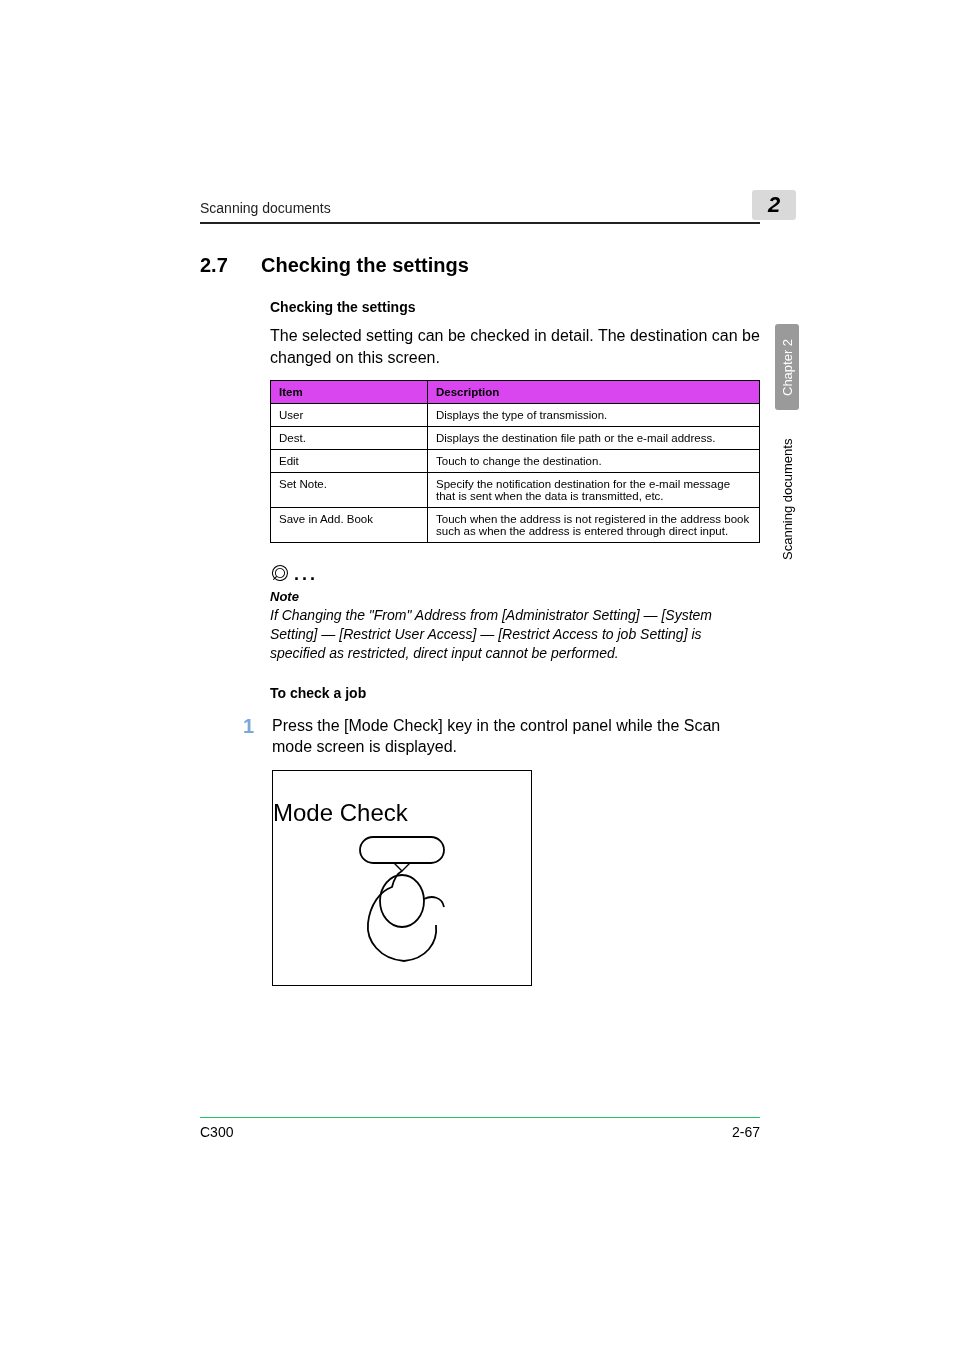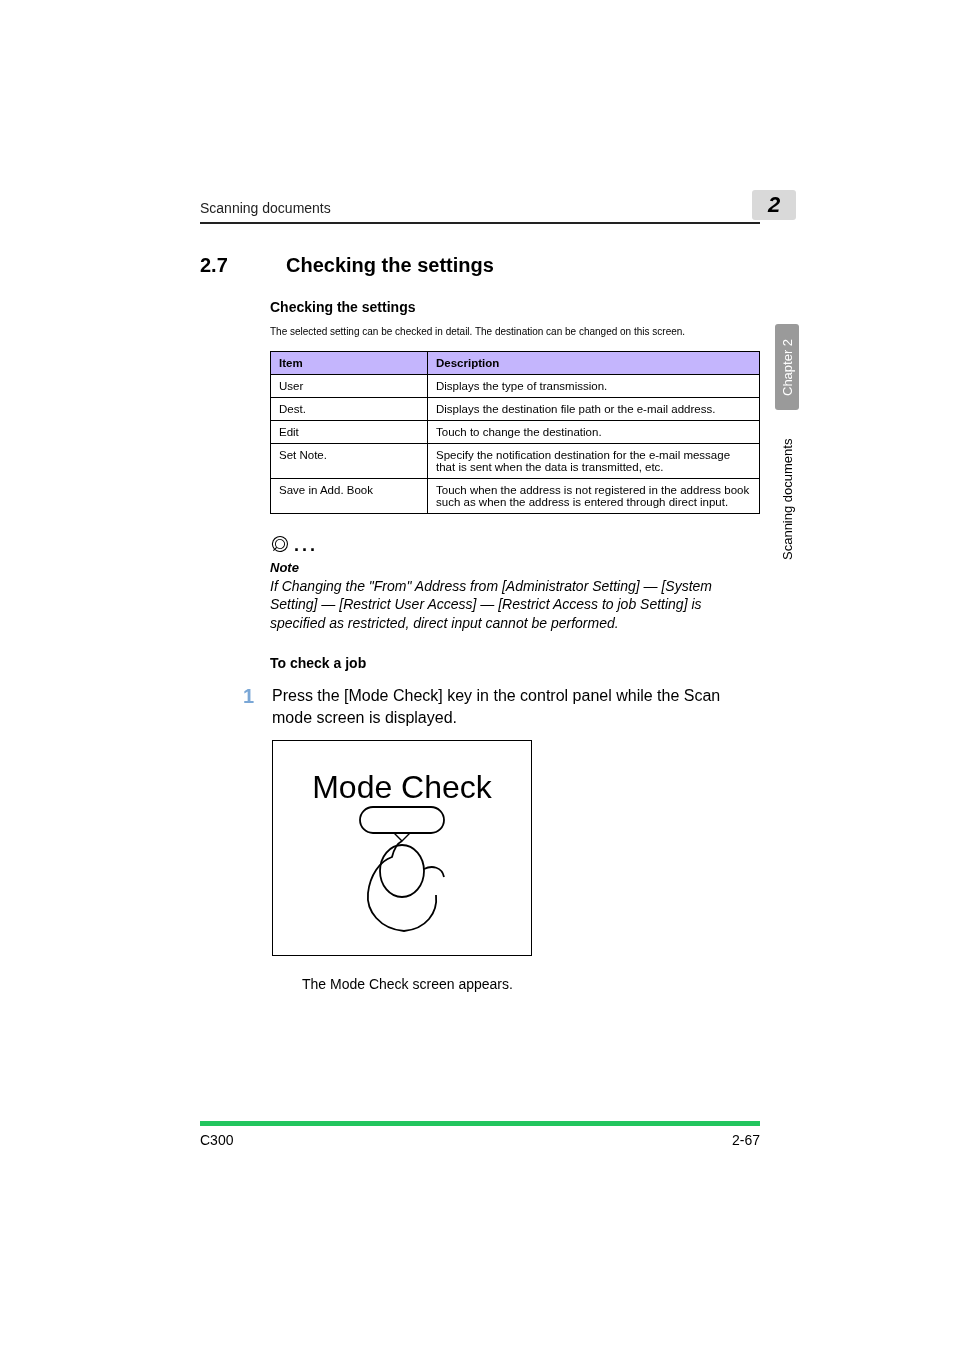"2.7" .section-row { gap: 38px -> 13px }
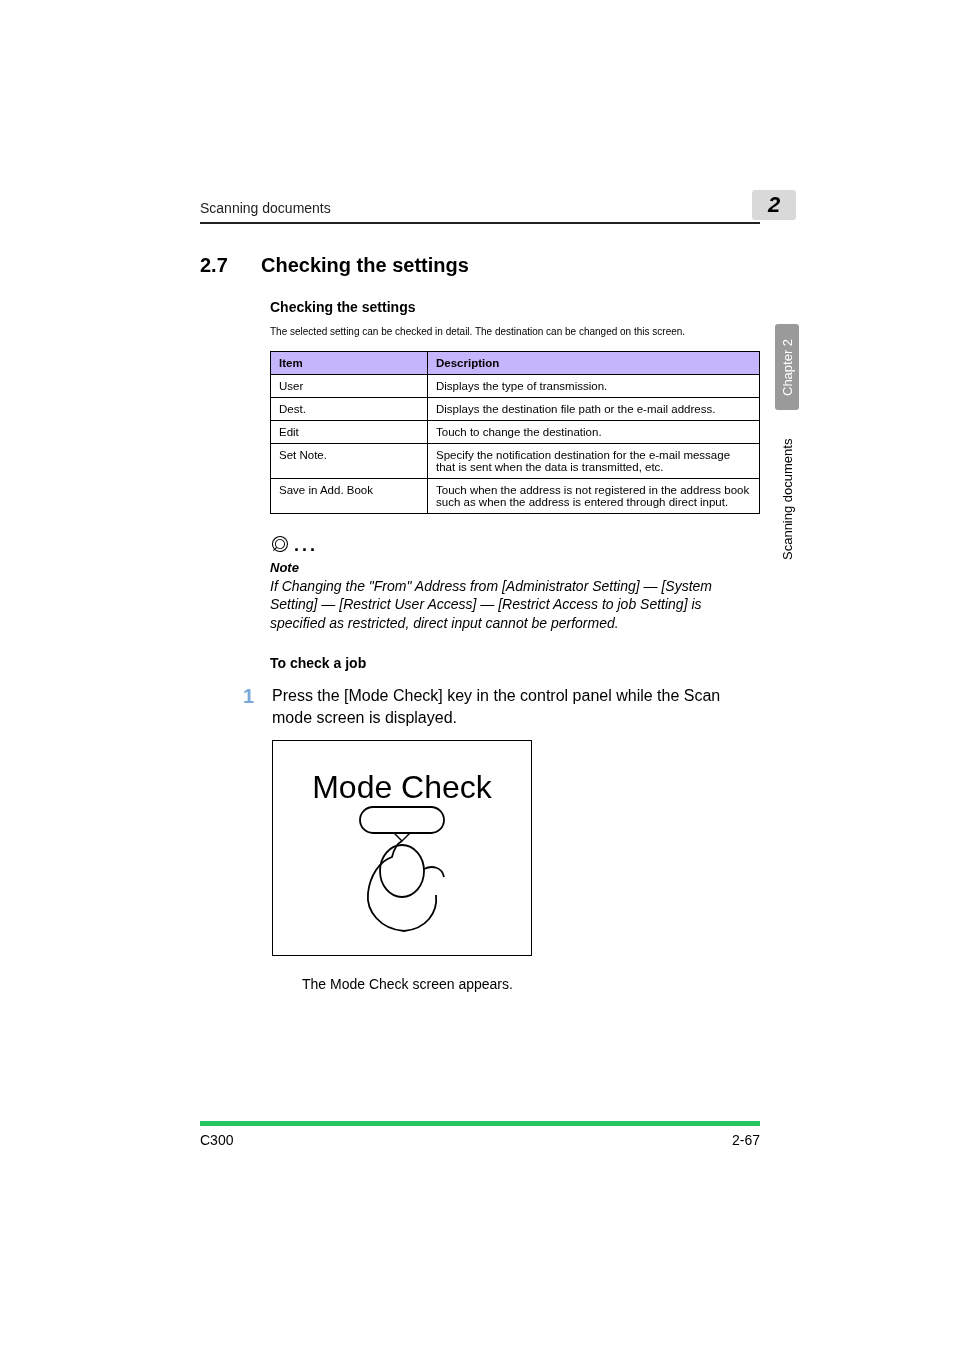"The selected setting can be" .body-text { font-size: 10px -> 16px }
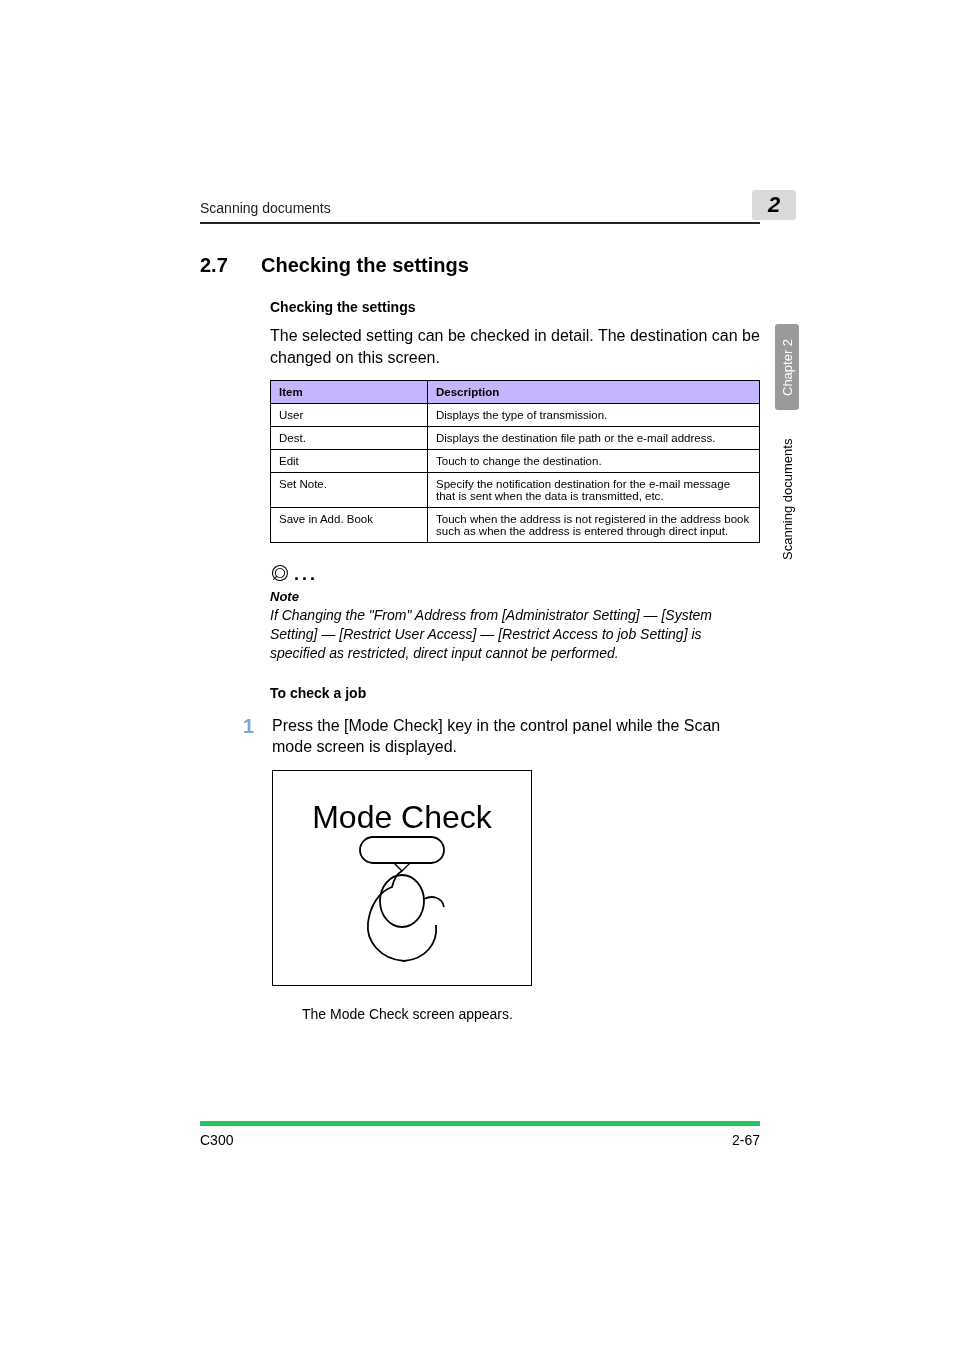"Item" table.desc-table th { background: #c4b5fd -> #d946ef }
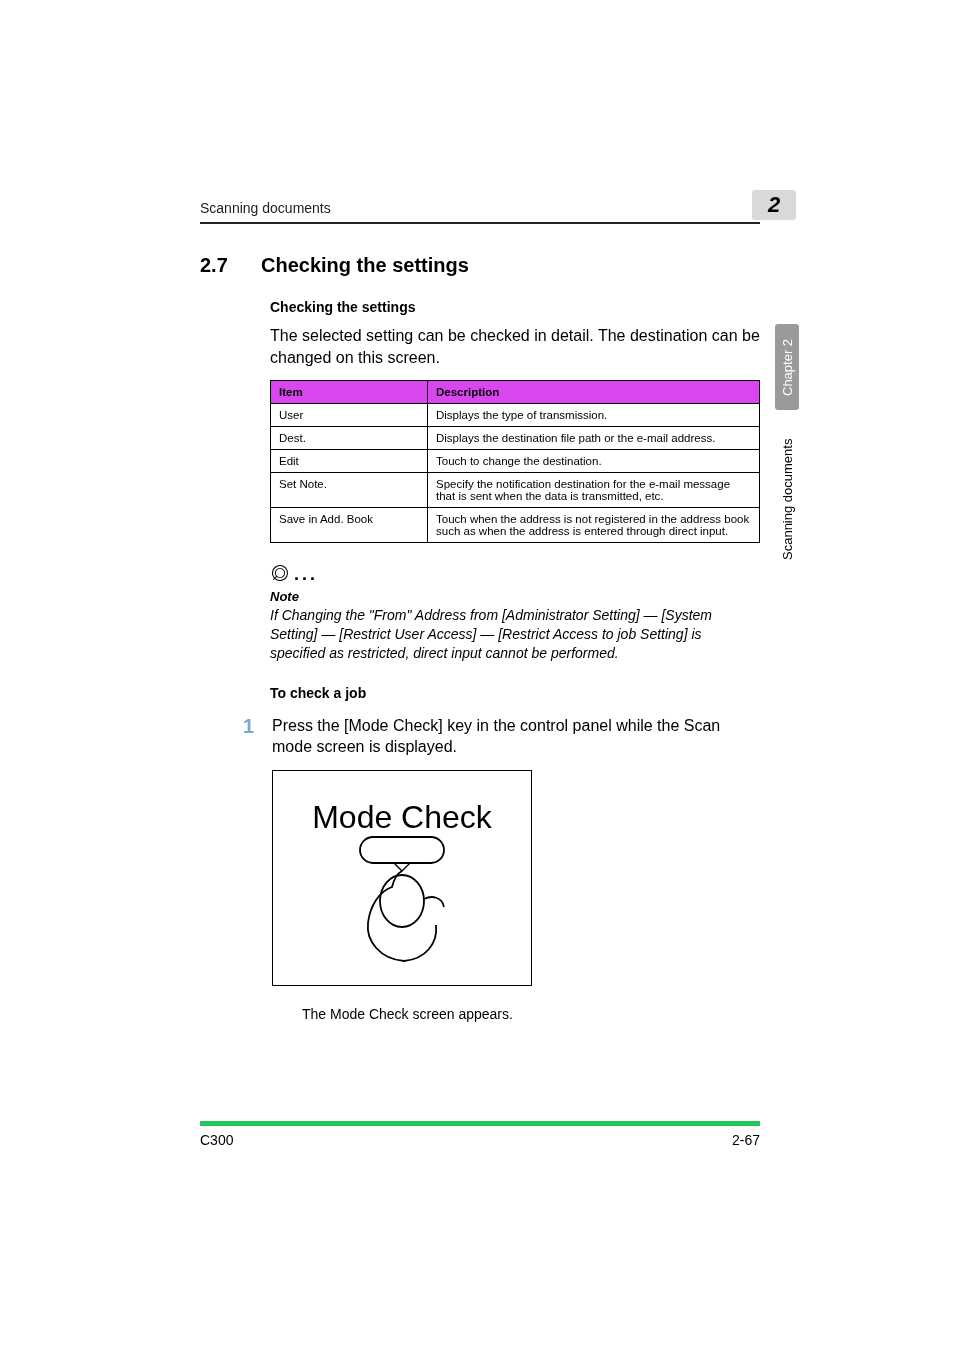"Mode Check" .fig-label { font-size: 32px -> 24px; text-align: center -> none }
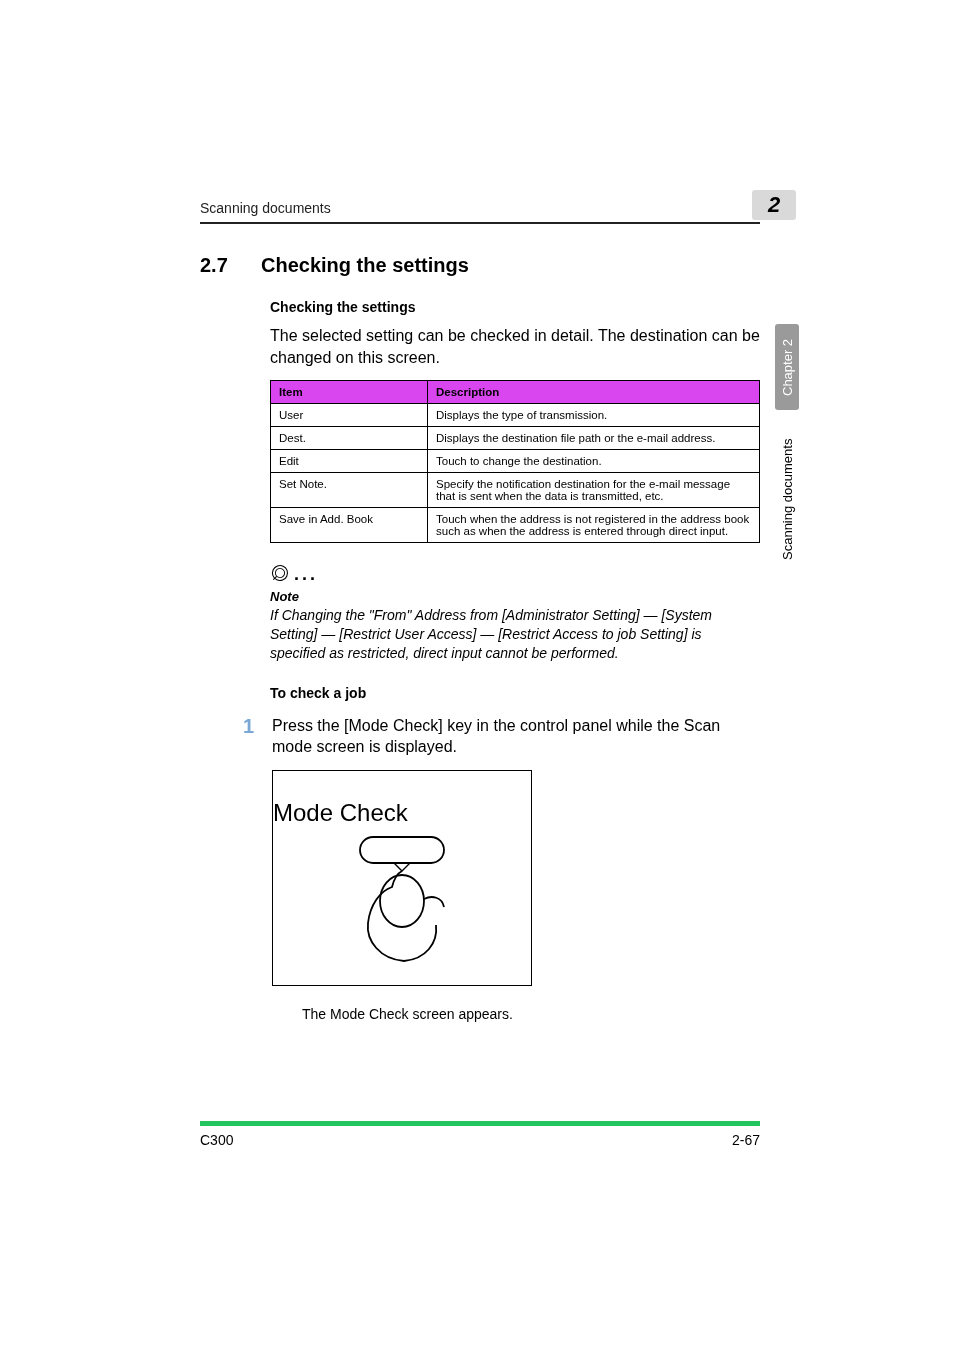"The Mode Check screen appears." div.result-text { html: <div>The Mode Check screen appears.</div> -> none }
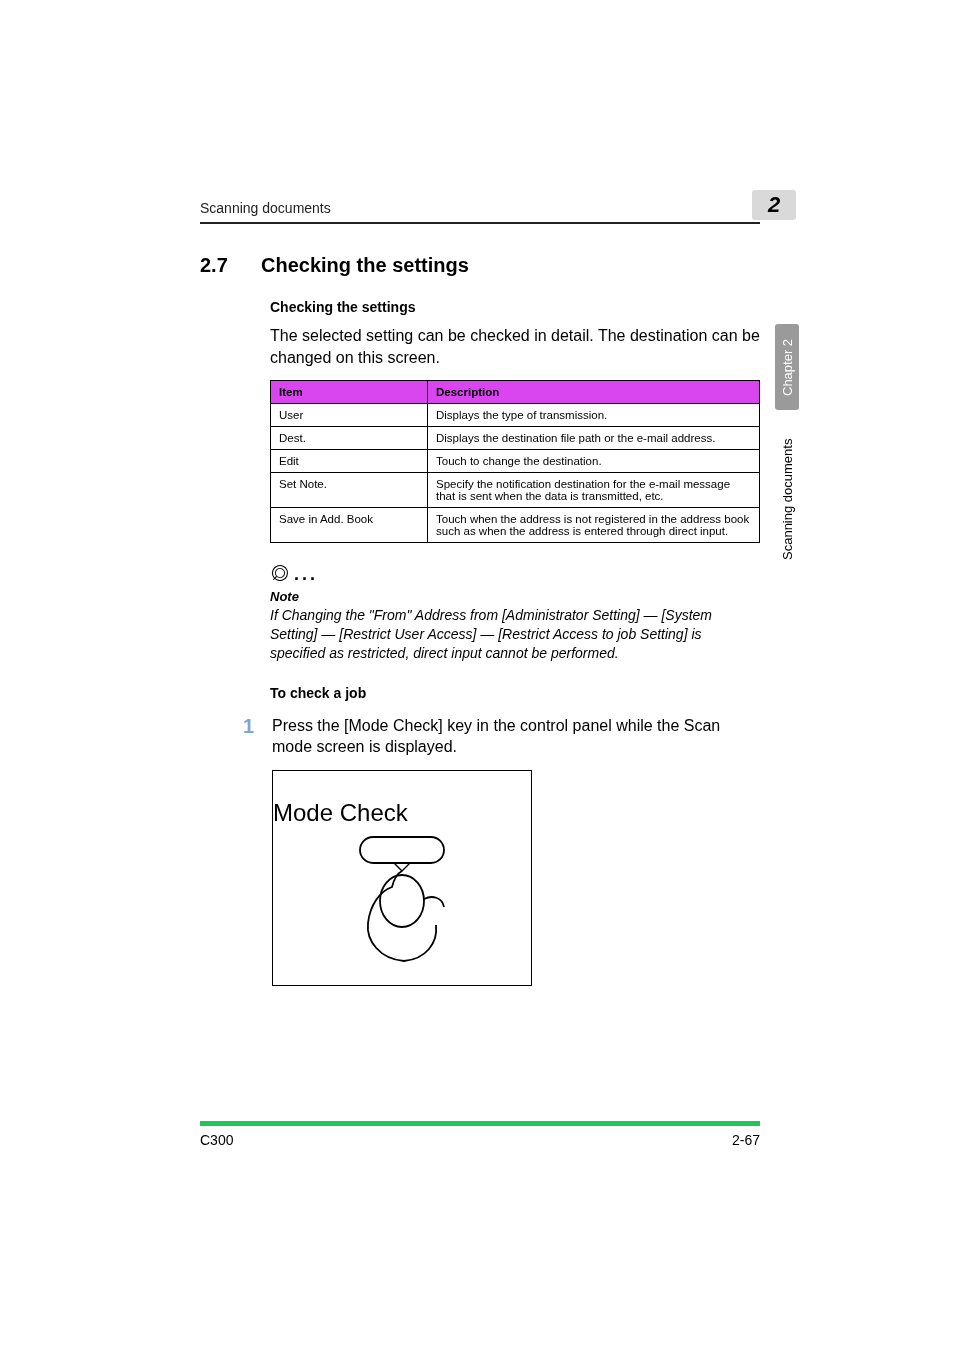"C300" .footer { border-top: 5px solid #22c55e -> 1px solid #22c55e; bottom: 202px -> 210px }
